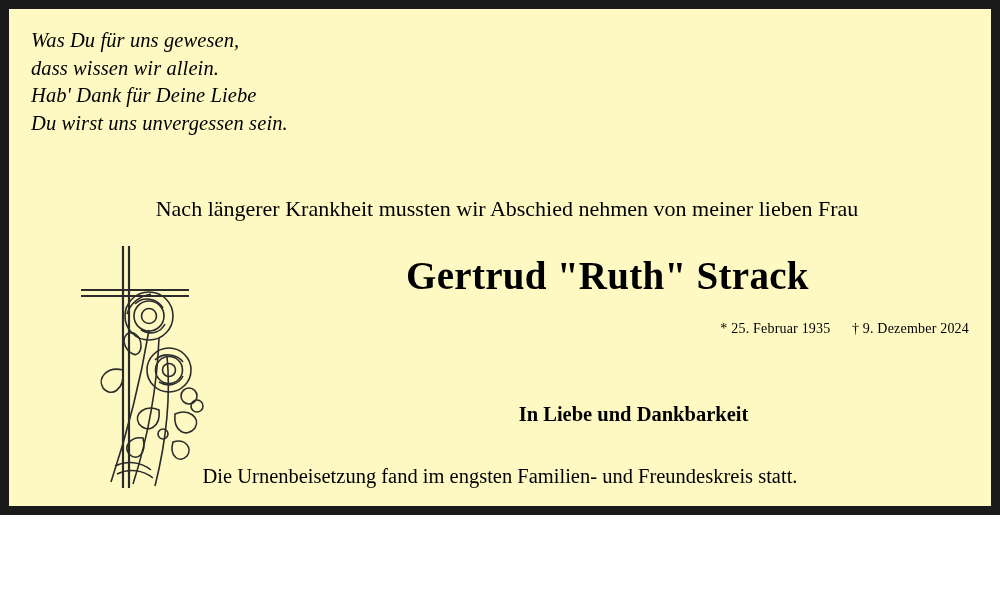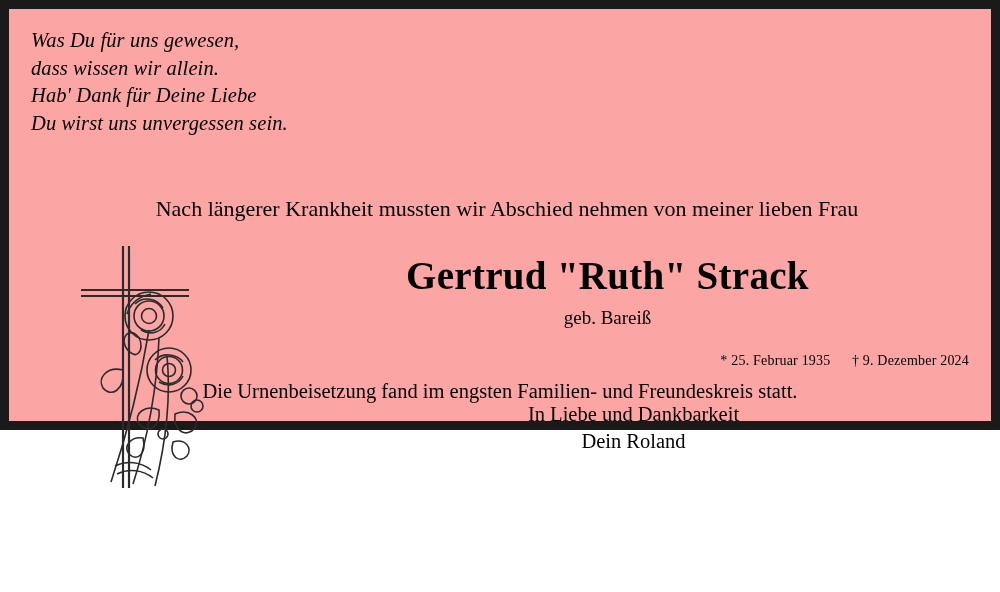"Was Du für uns gewesen," #obituary { background: #fca5a5 -> #fef9c3; height: 430px -> 515px }
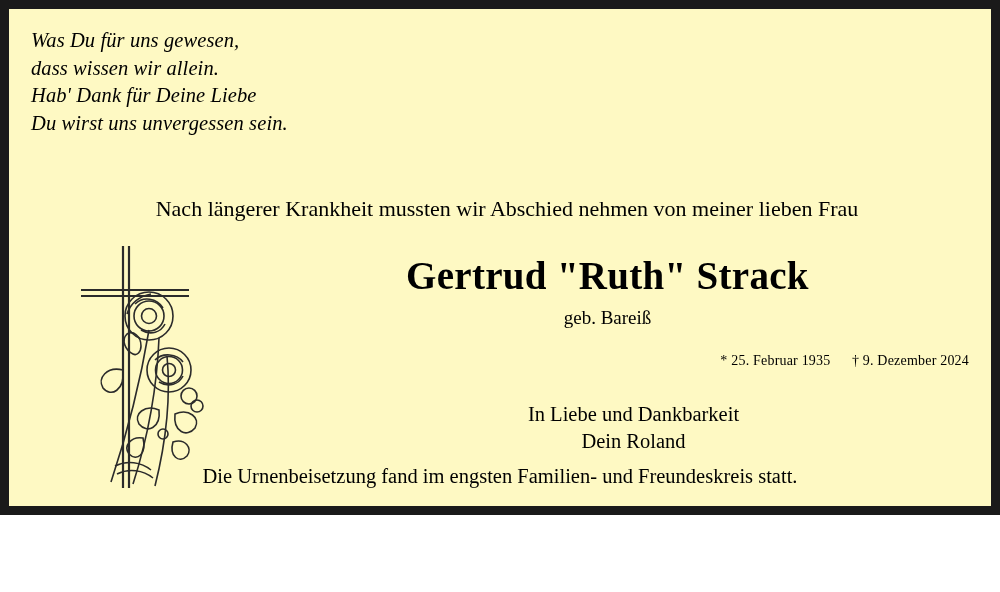"geb. Bareiß" div.maiden { html: <div>geb. Bareiß</div> -> none }
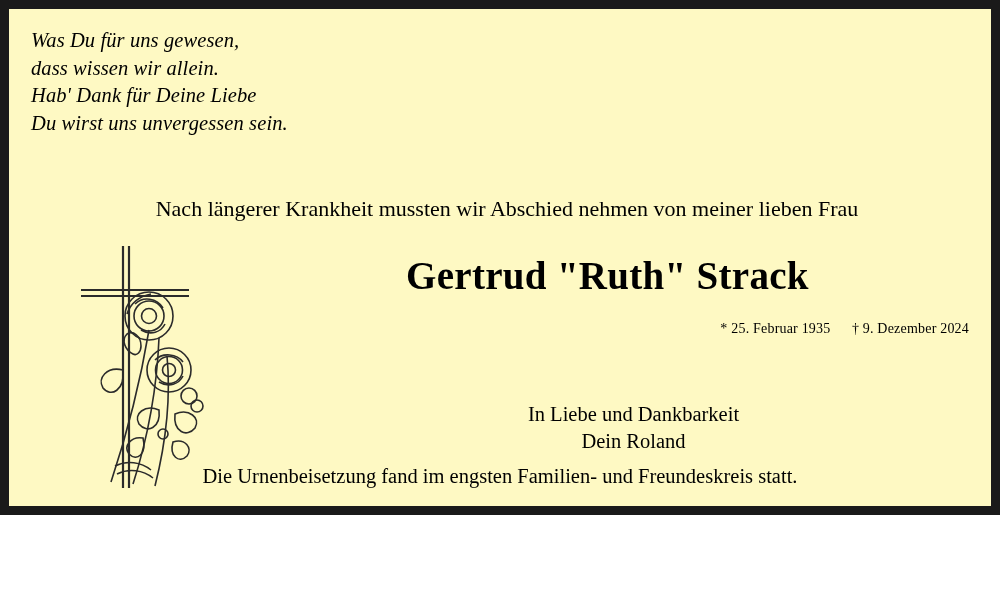"In Liebe und Dankbarkeit" .closing { font-weight: none -> bold }
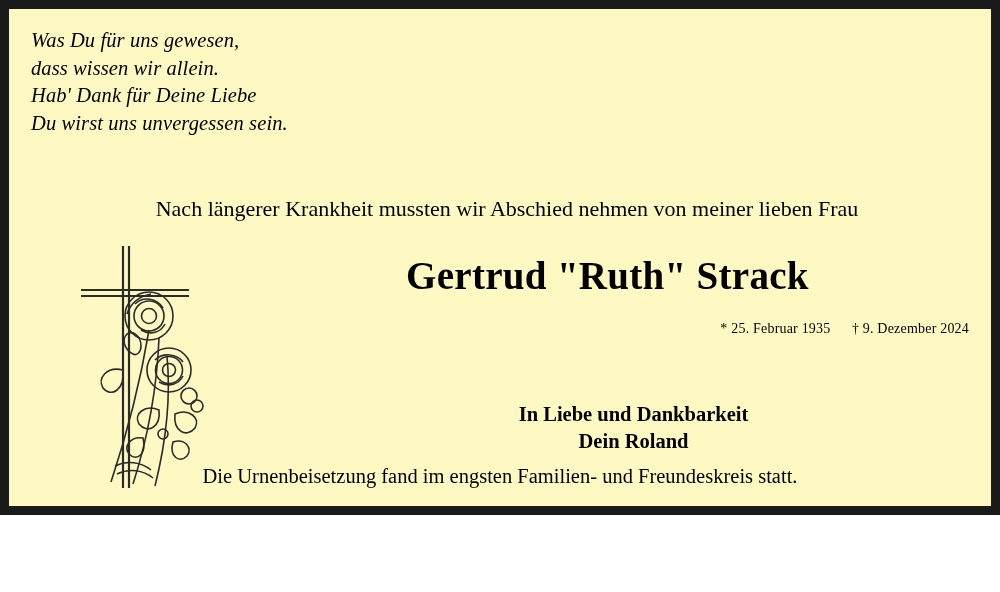"Dein Roland" div { html: <div>Dein Roland</div> -> none }
